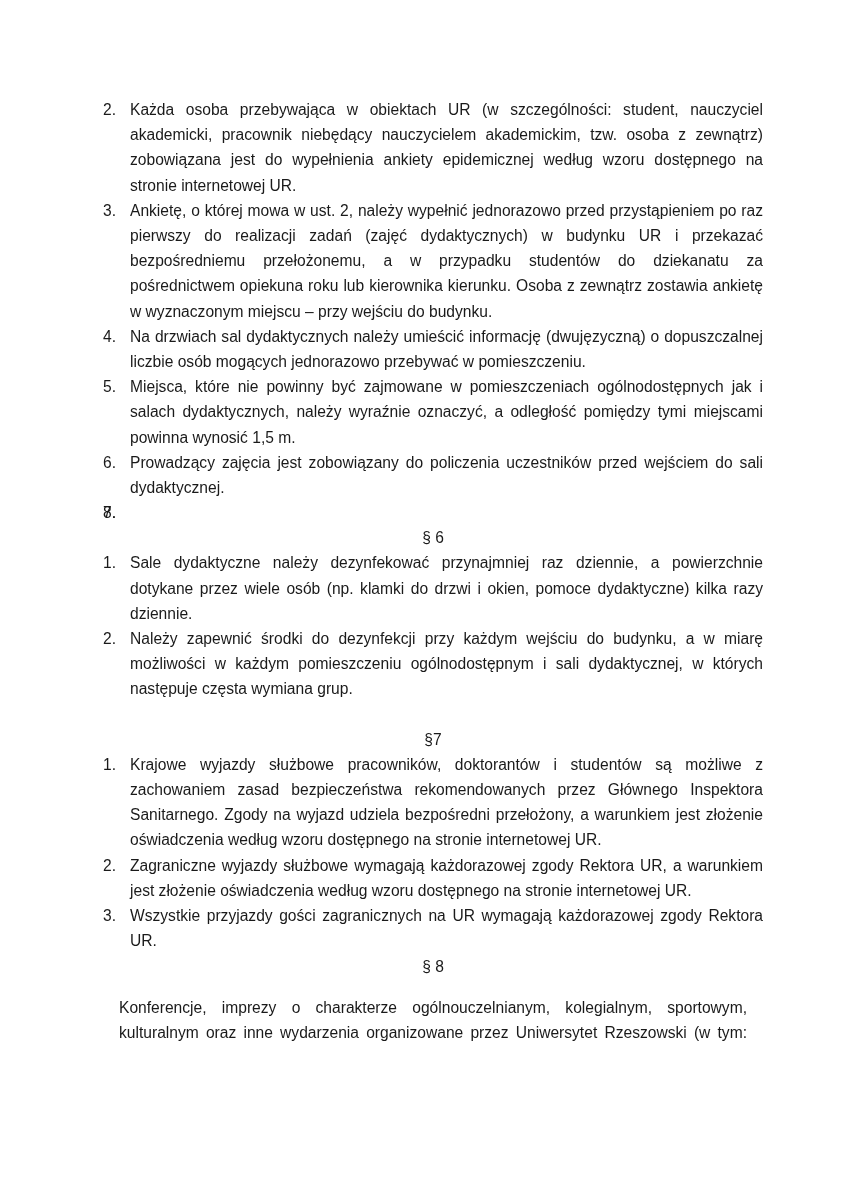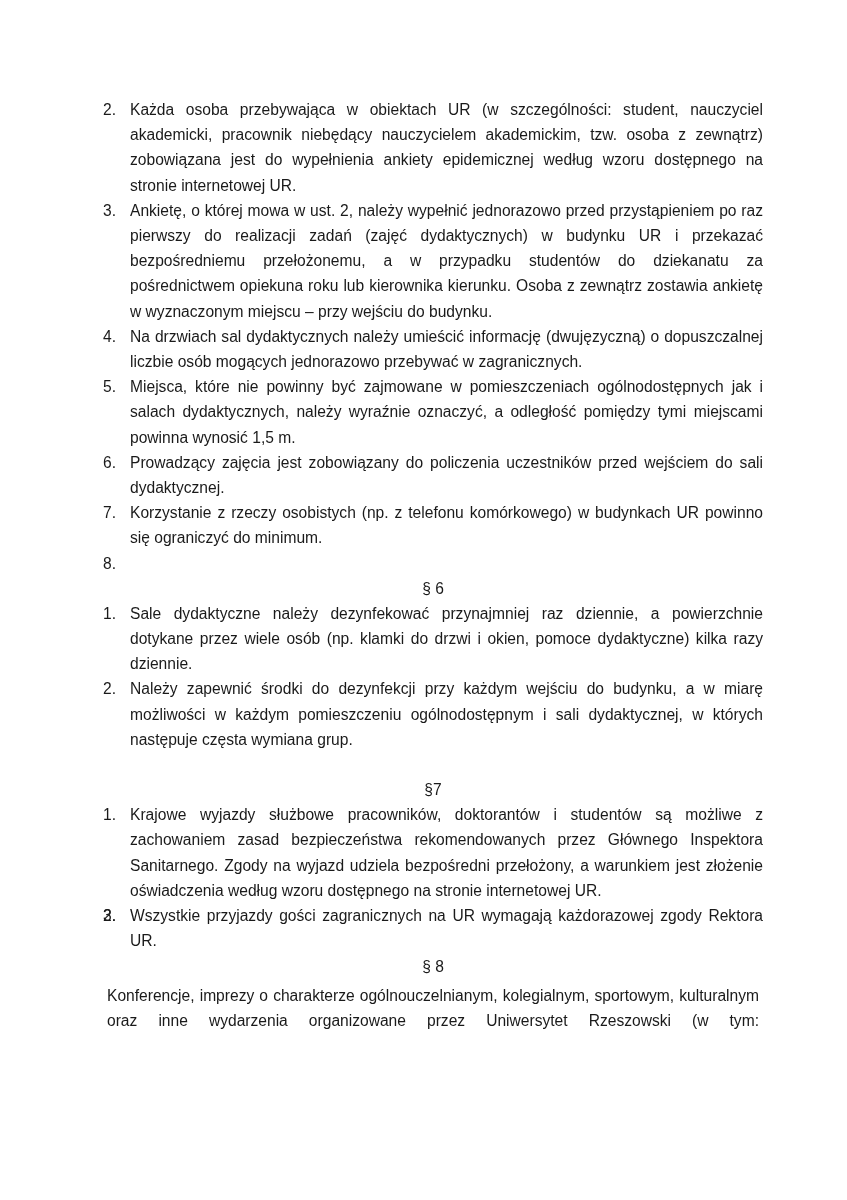"Na drzwiach sal dydaktycznych należy" span { text: zagranicznych -> pomieszczeniu }
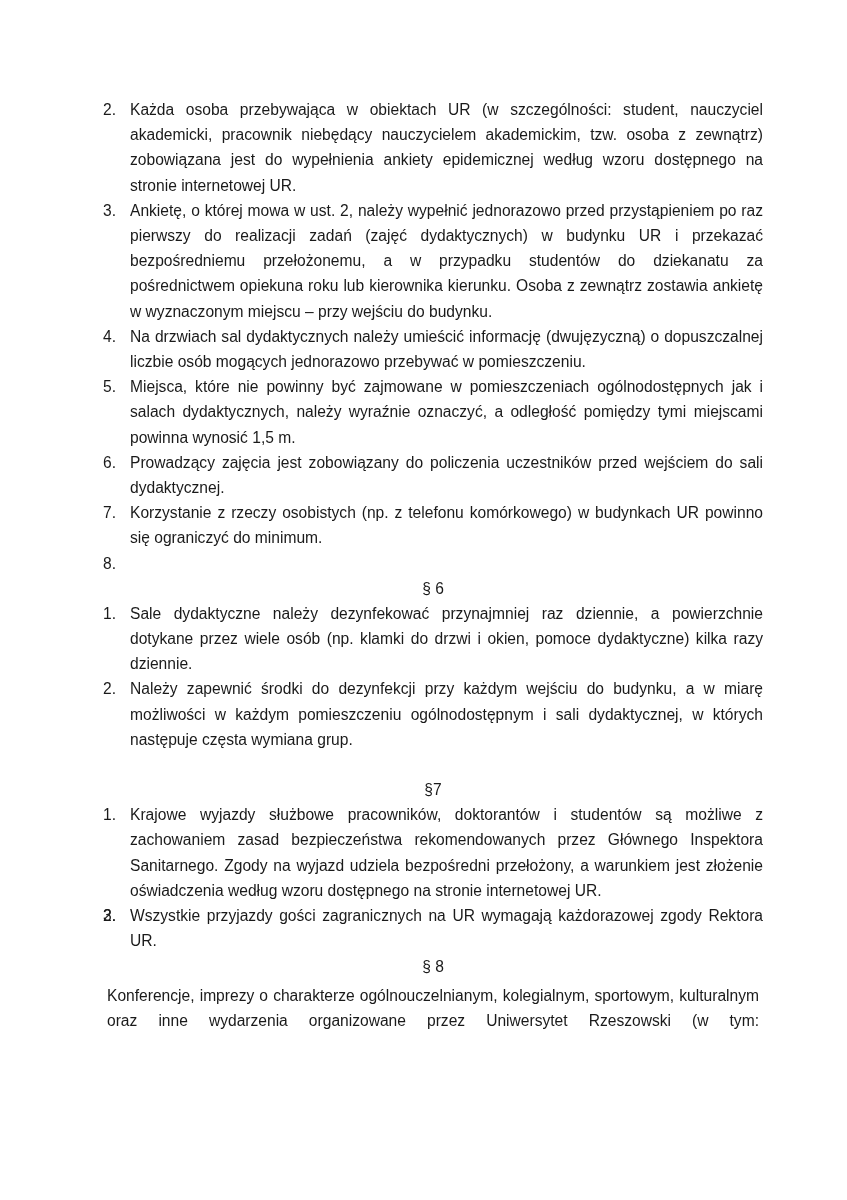"Korzystanie z rzeczy osobistych (np." span { html: <span>Korzystanie z rzeczy osobistych (np. z telefonu komórkowego) w budynkach UR powinno się ograniczyć do minimum.</span> -> none }
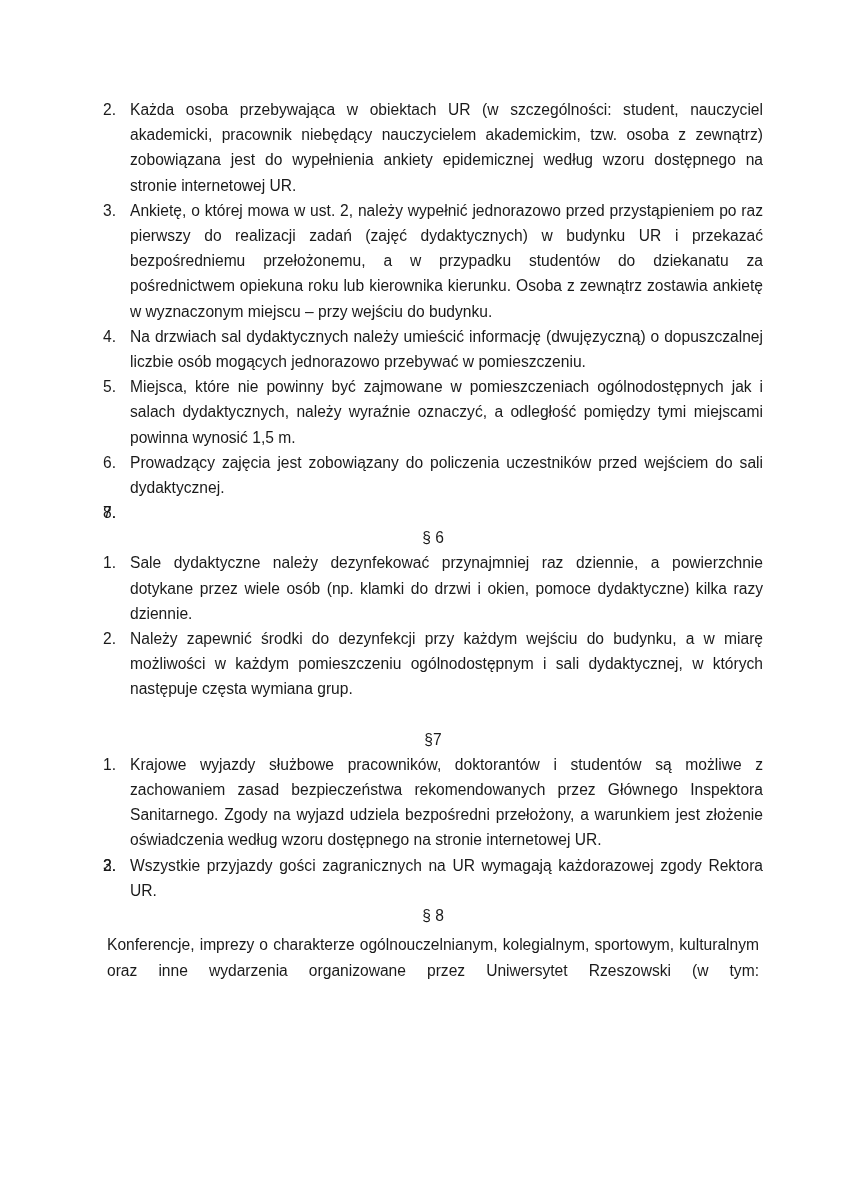"Zagraniczne wyjazdy służbowe wymagają" span { html: none -> <span>Zagraniczne wyjazdy służbowe wymagają każdorazowej zgody Rektora UR, a warunkiem jest złożenie oświadczenia według wzoru dostępnego na stronie internetowej UR.</span> }
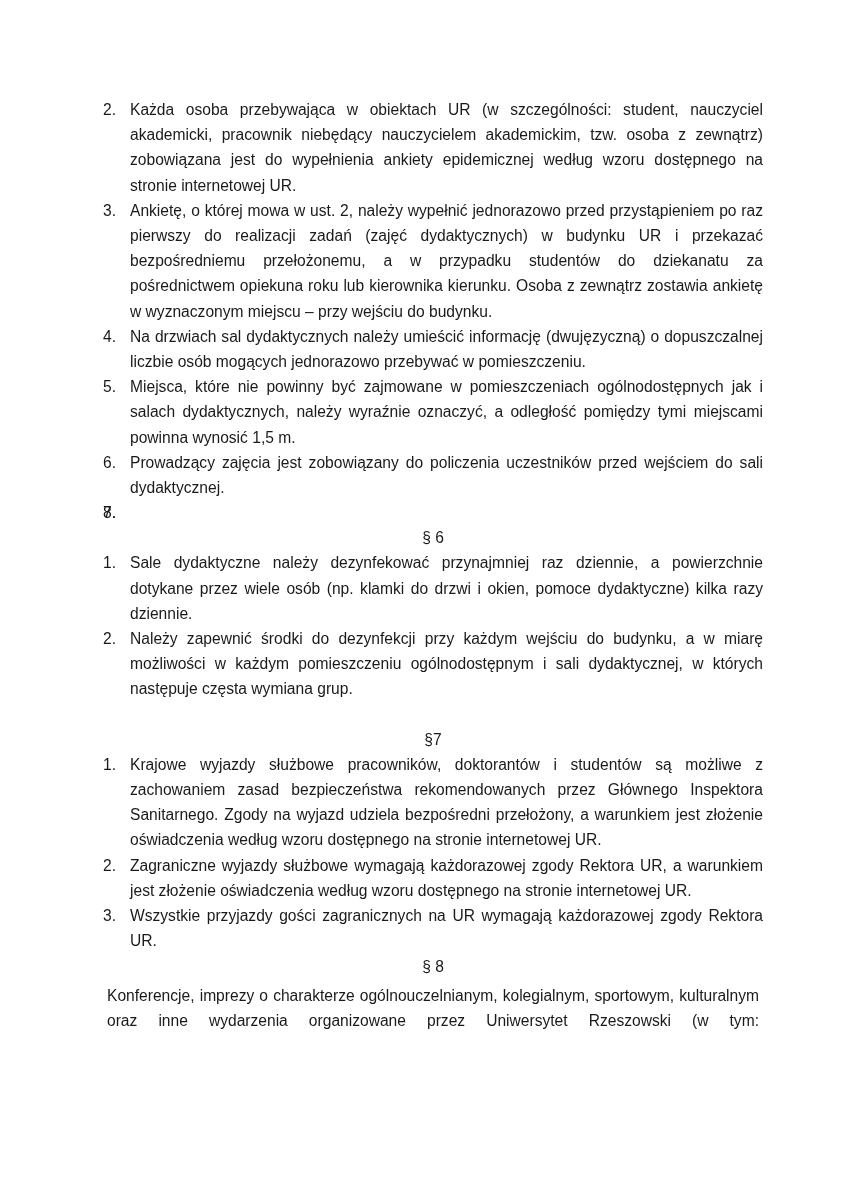"Konferencje, imprezy o charakterze" .para { margin: 4px -> 16px }
